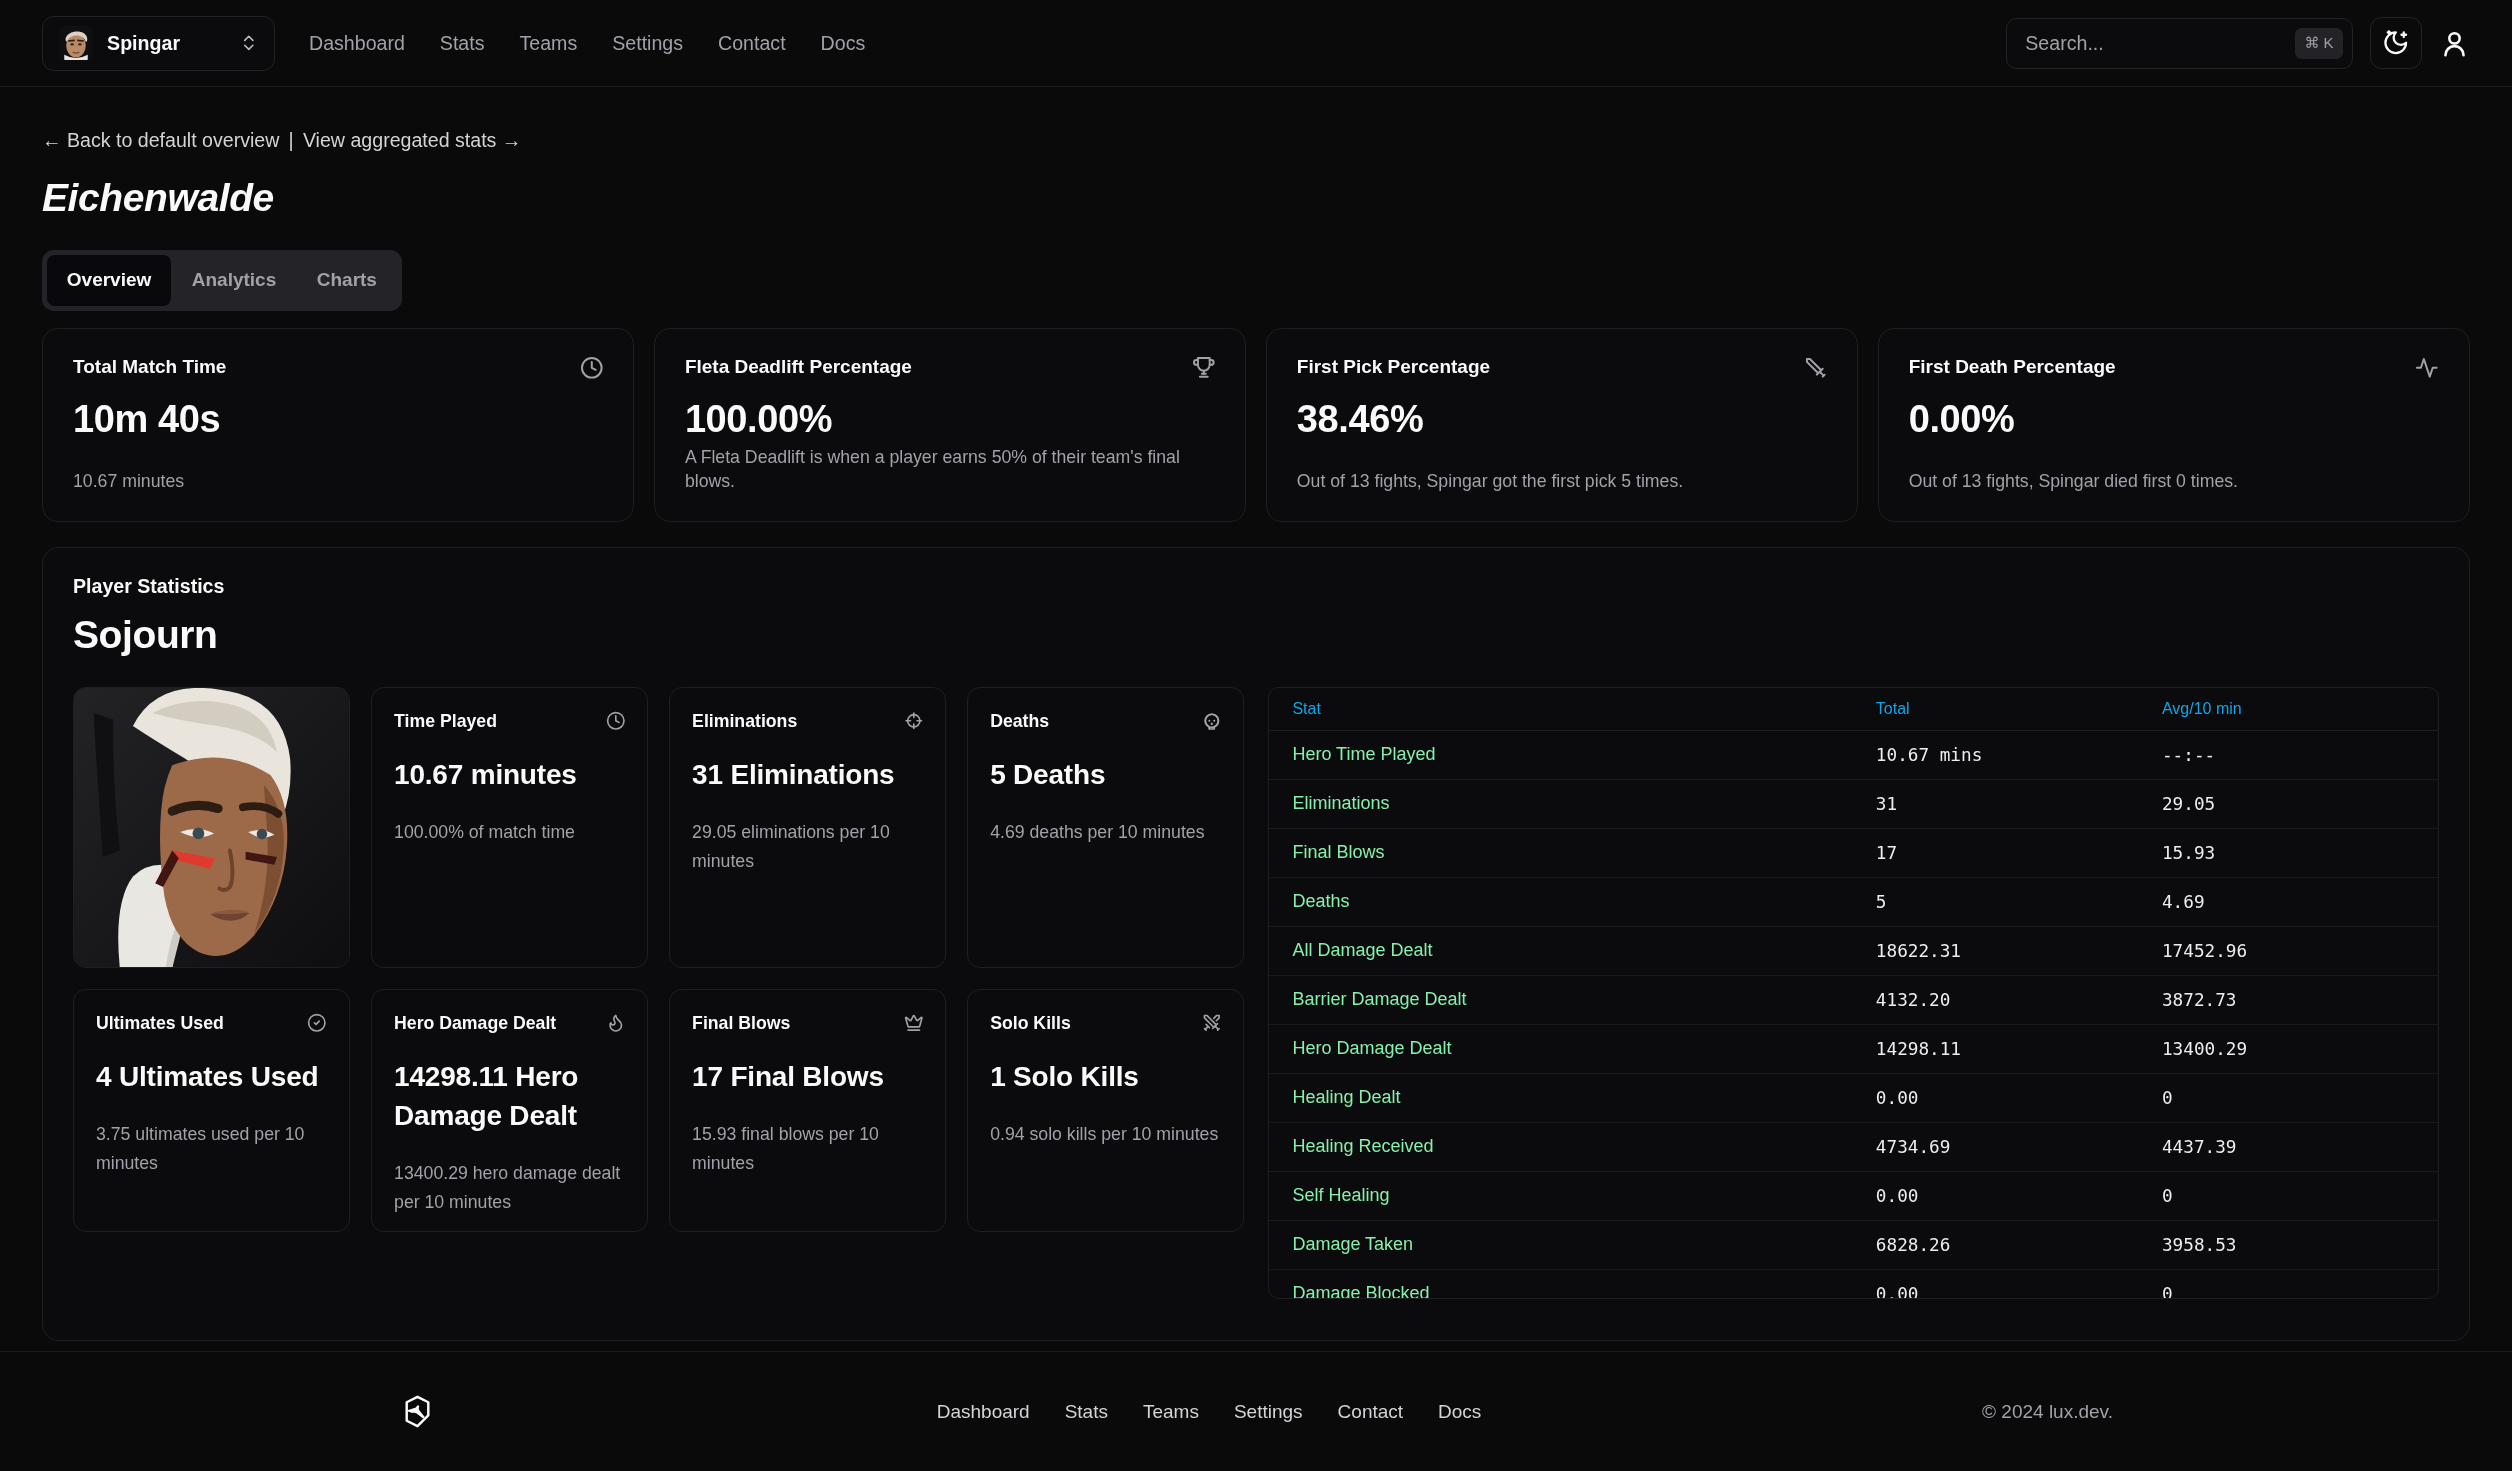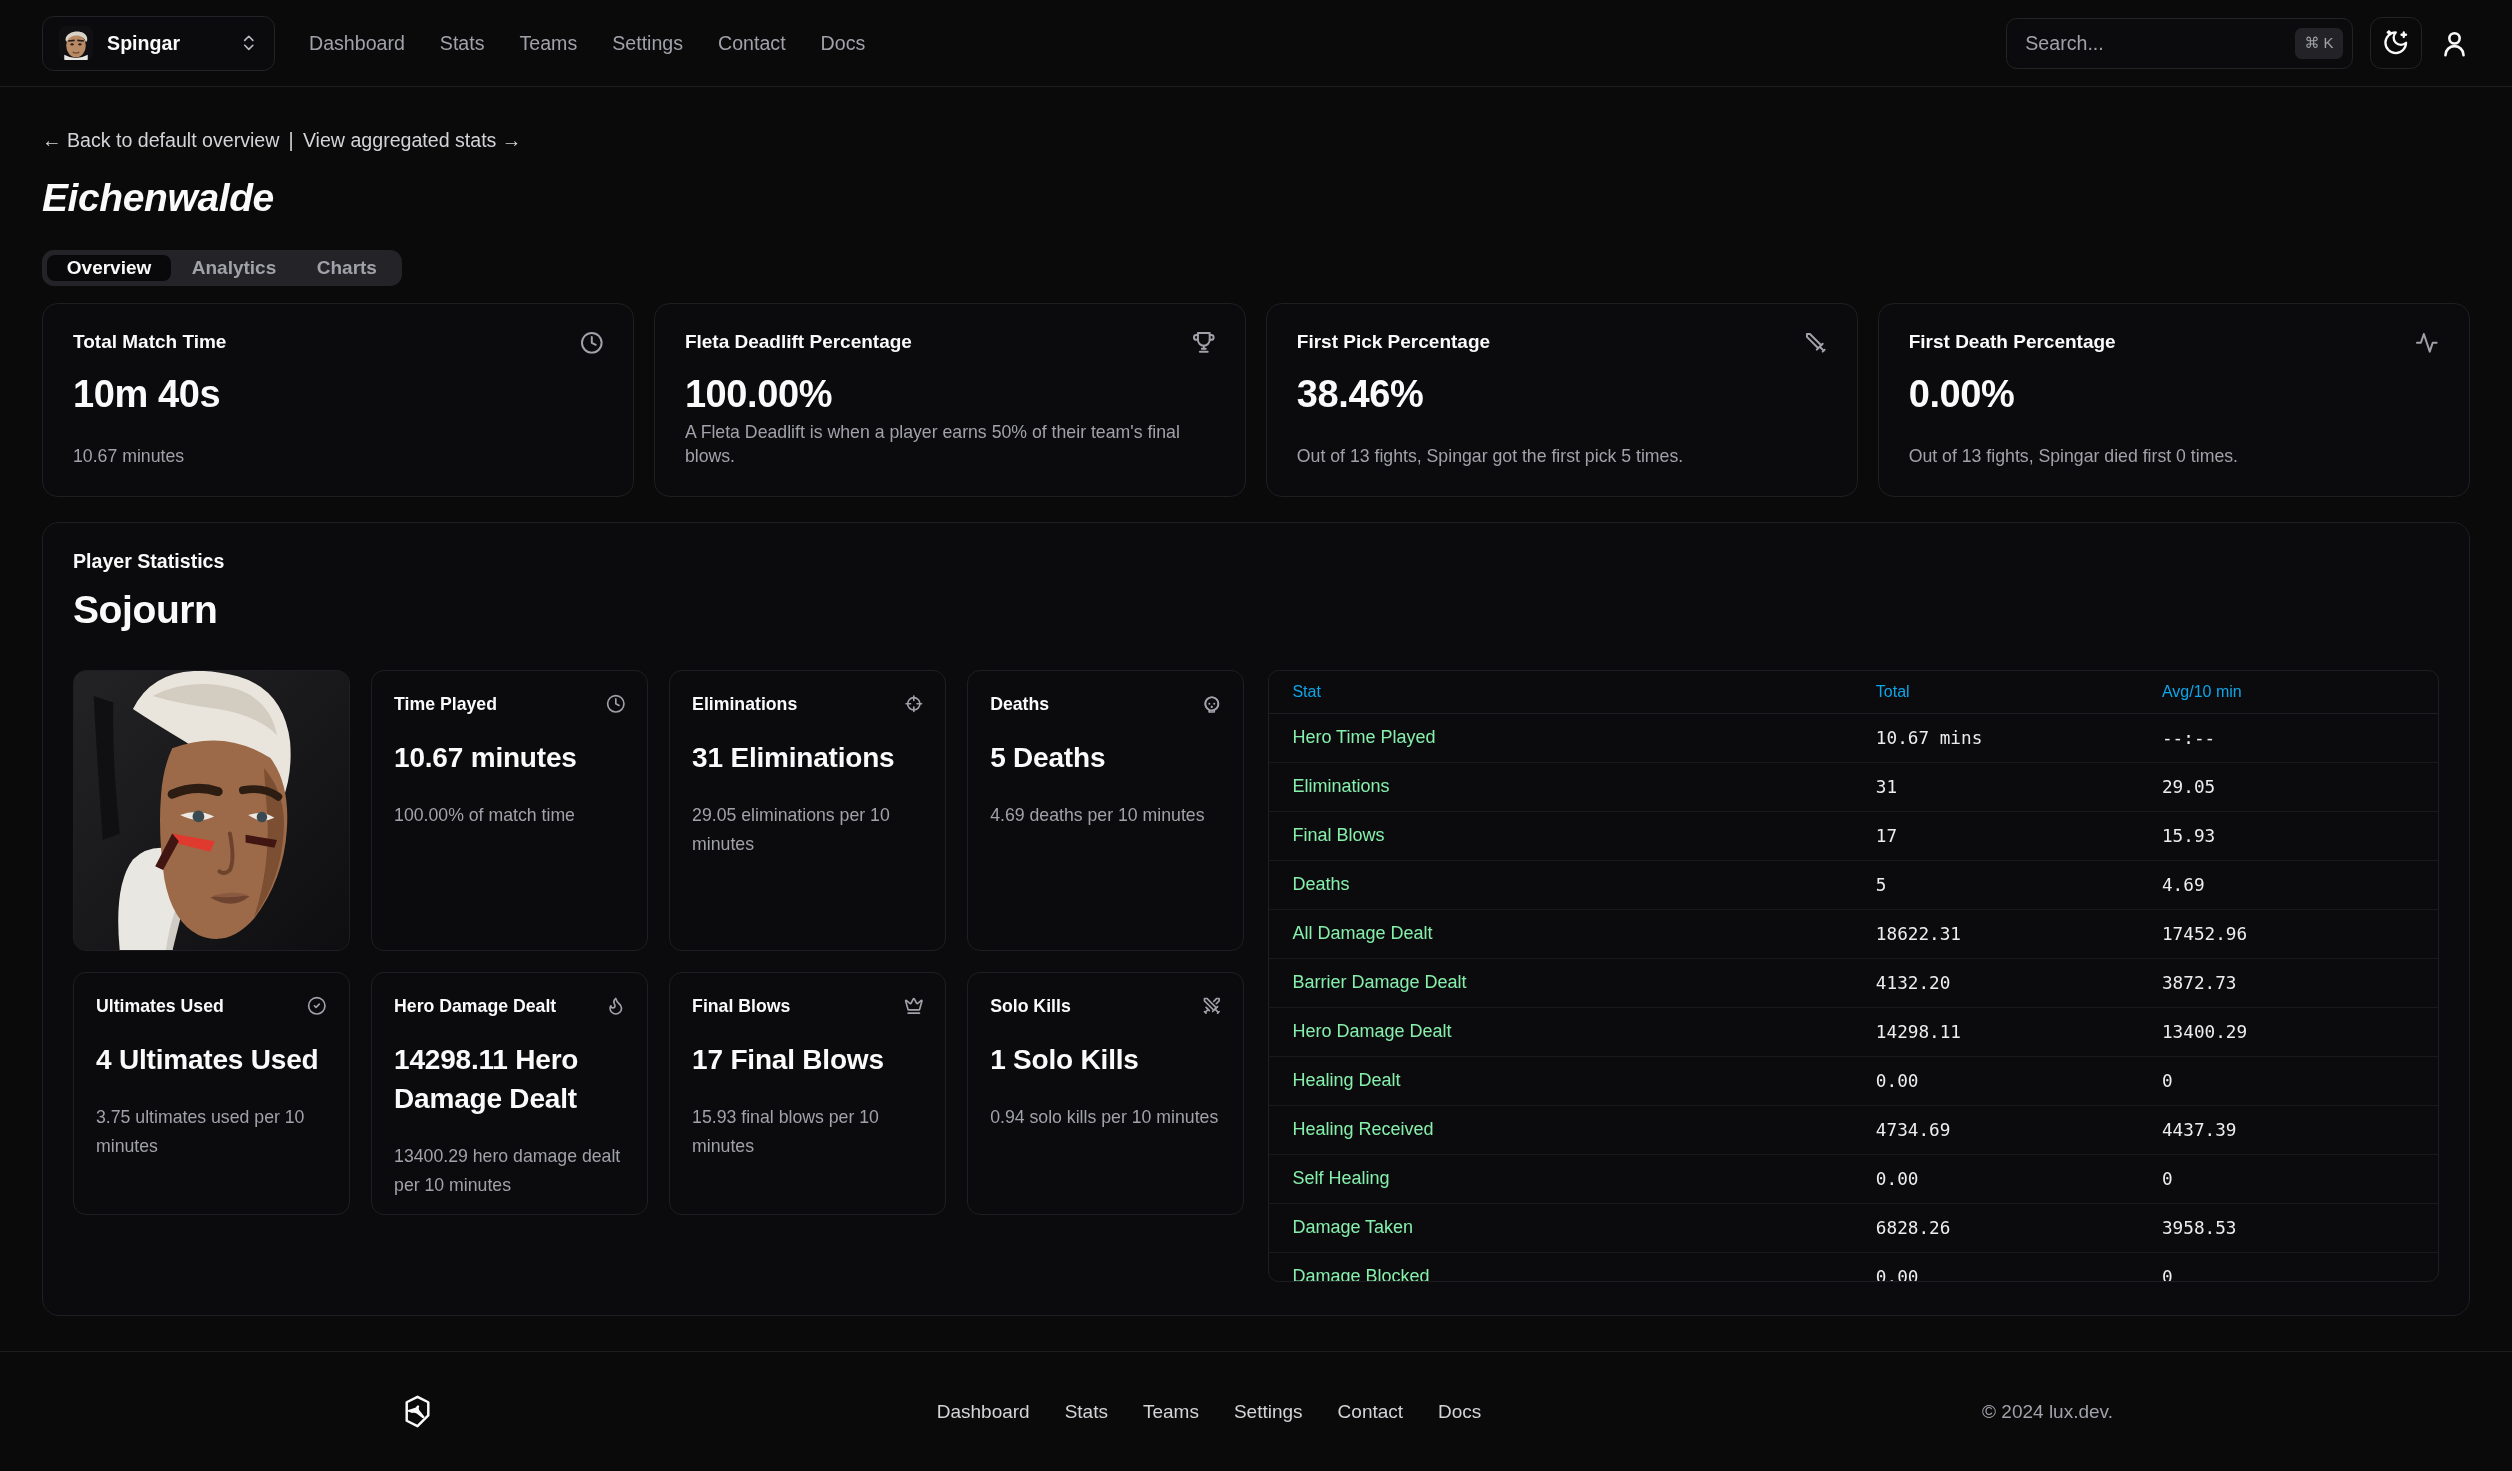"Overview" .tab { height: 26px -> 51px }
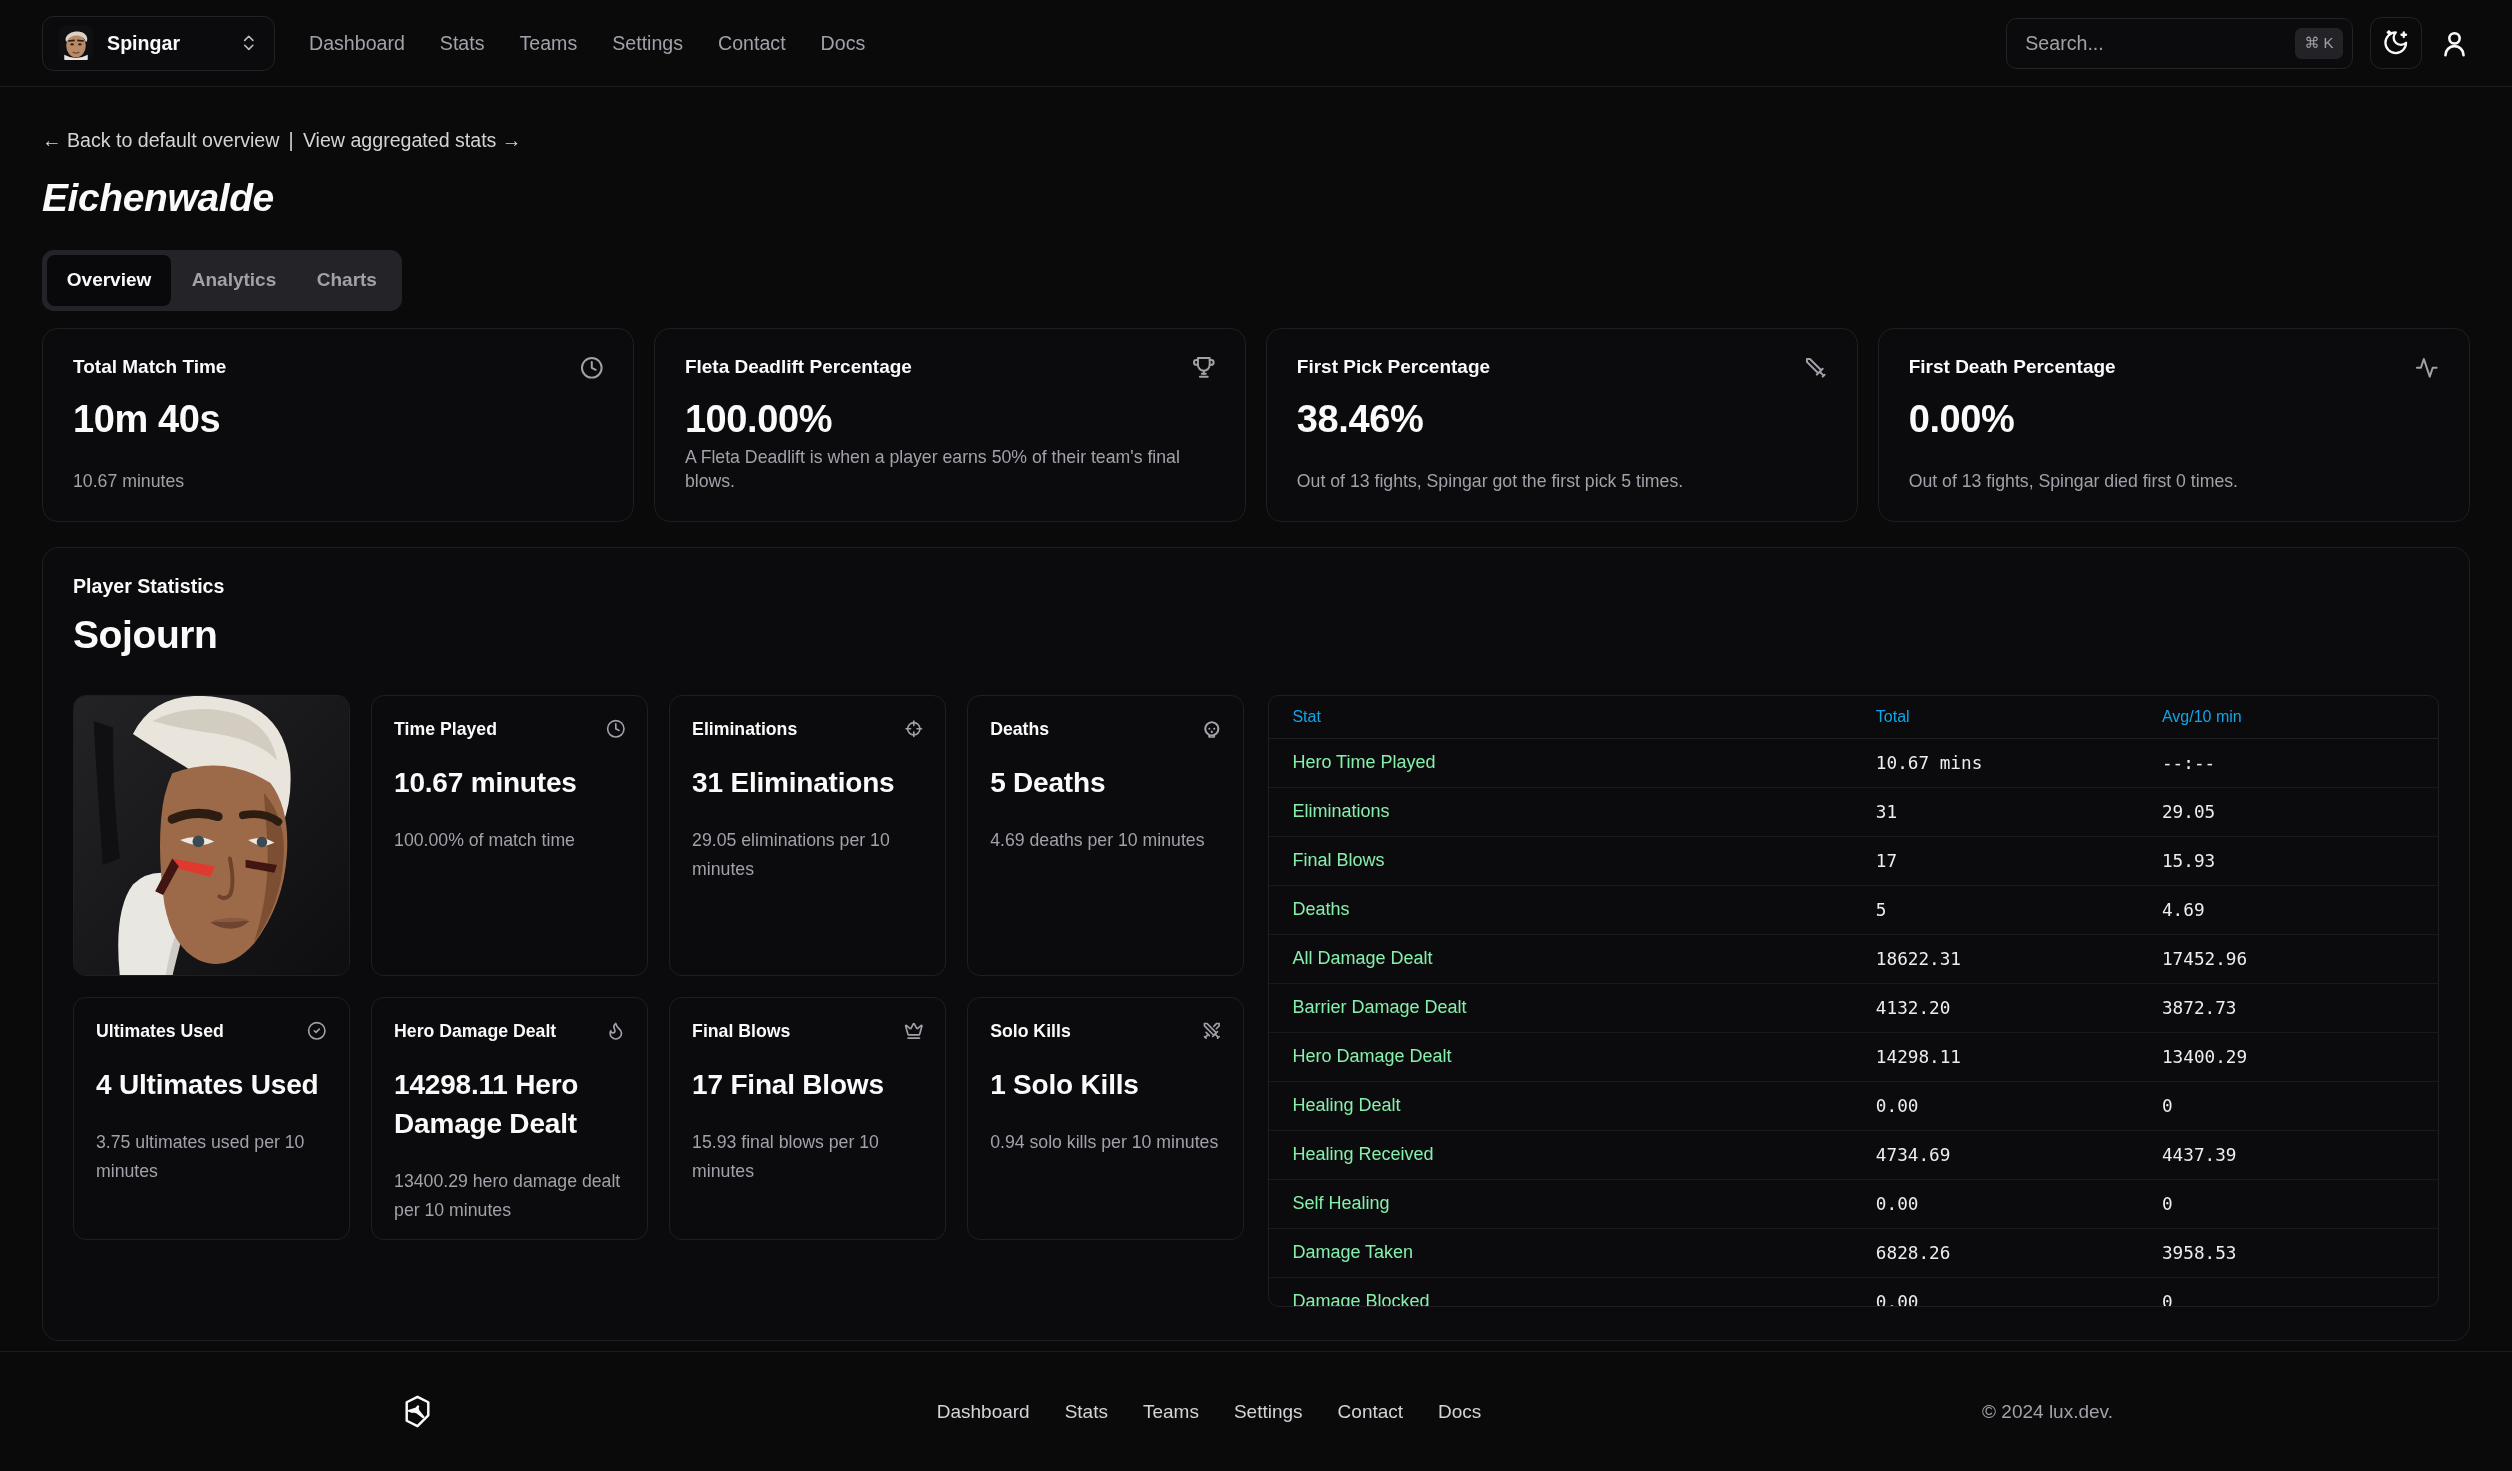"Time Played" .panel-grid { margin-top: 38px -> 30px }
